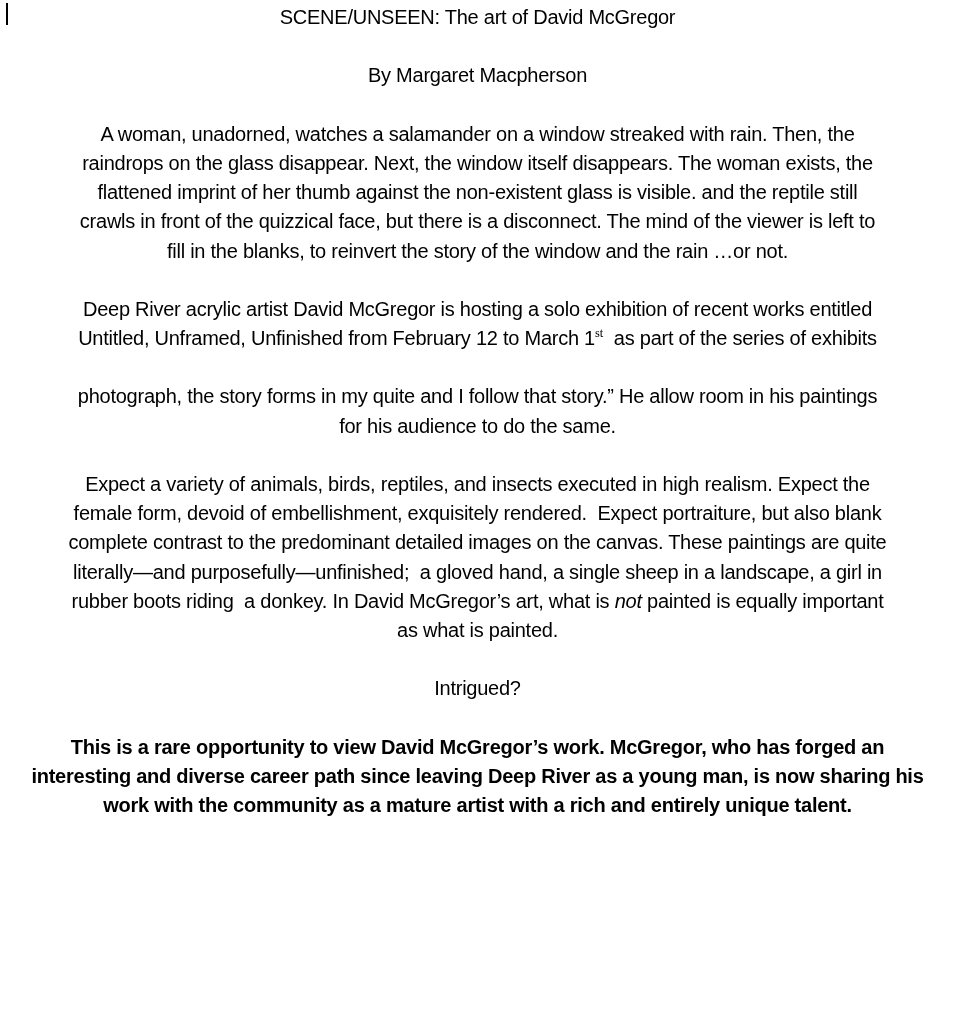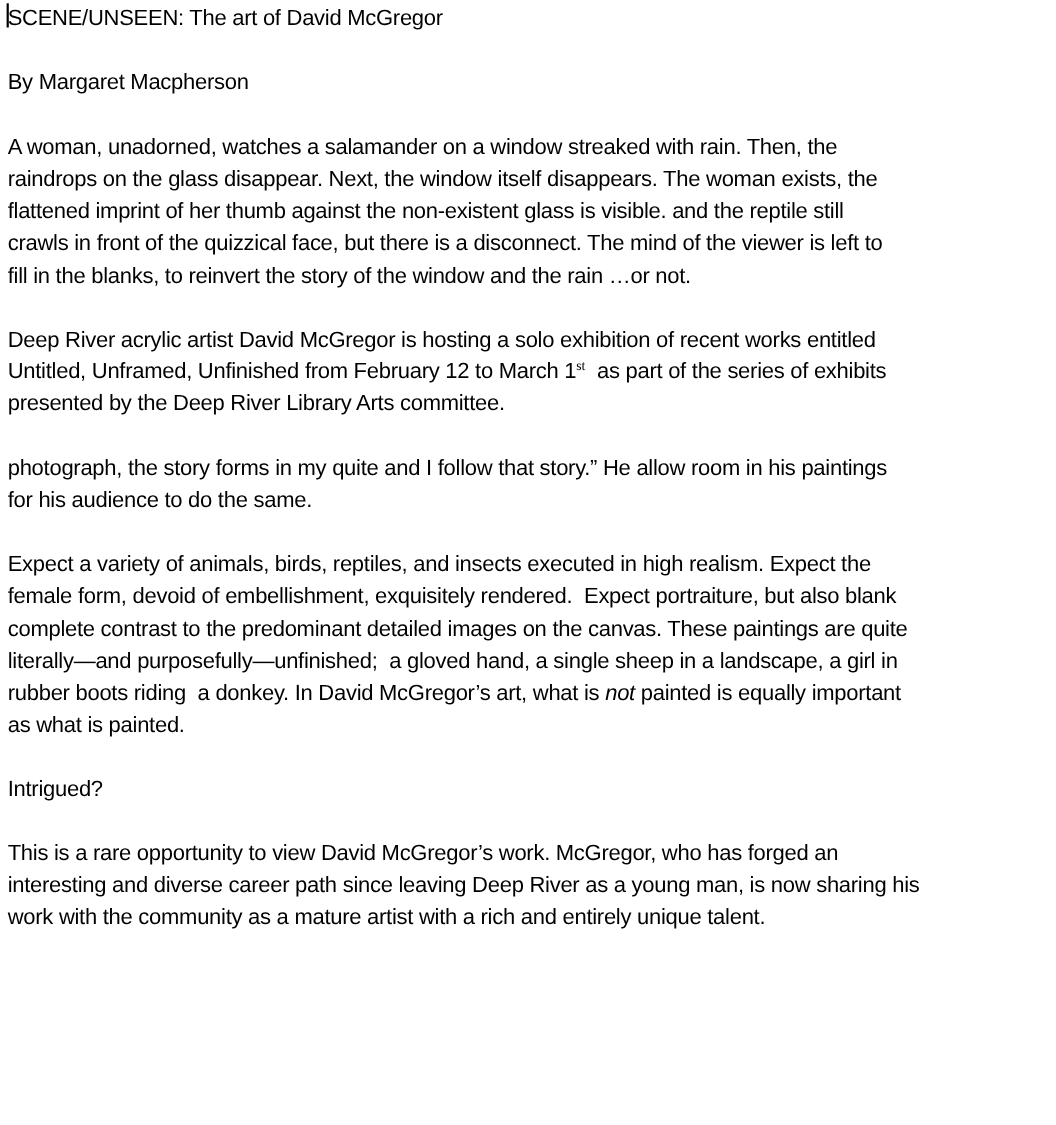"SCENE/UNSEEN: The art of David" .page { text-align: none -> center }
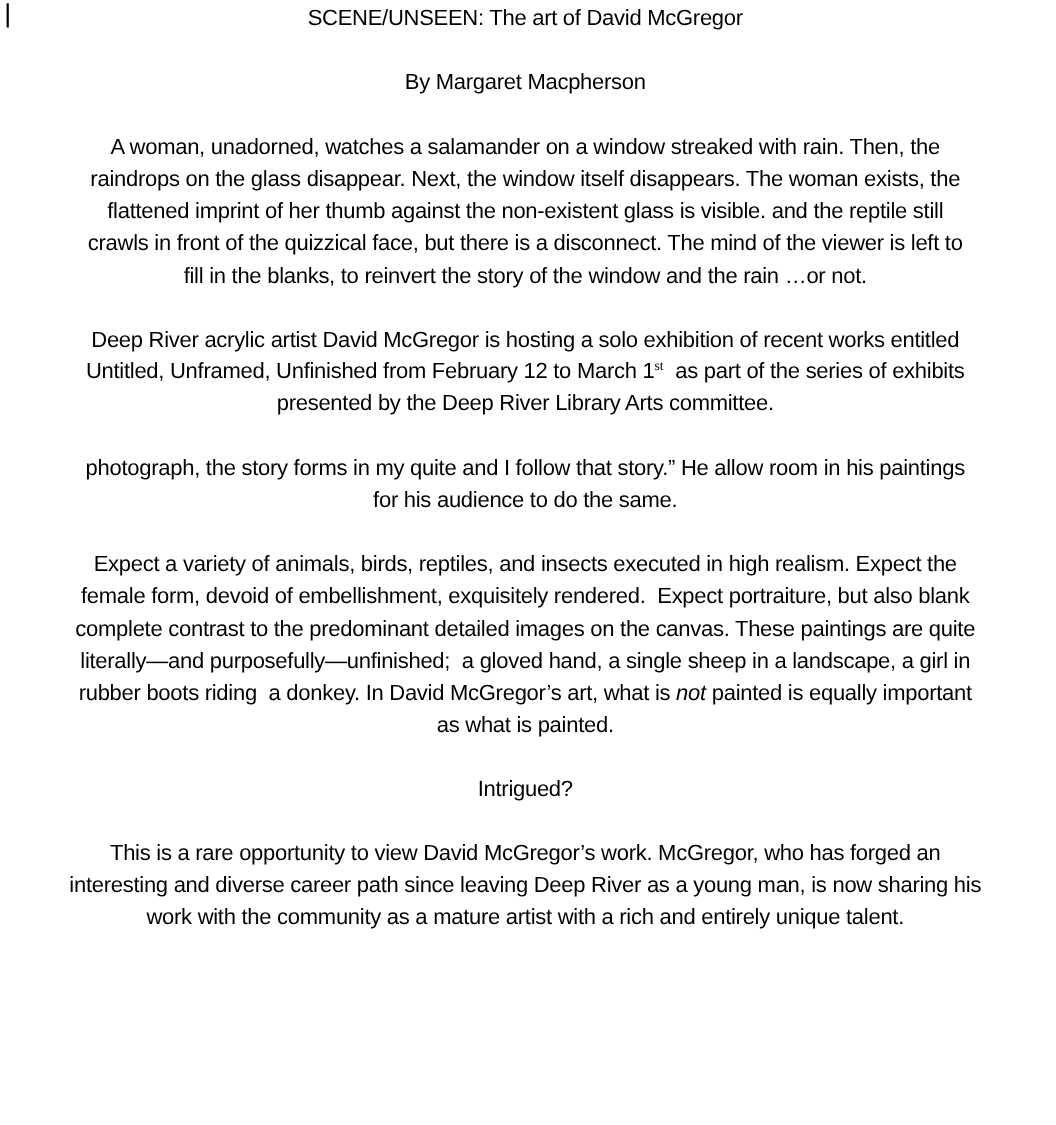"presented by the Deep River" div.line { html: <div><span>presented by the Deep River Library Arts committee.</span></div> -> none }
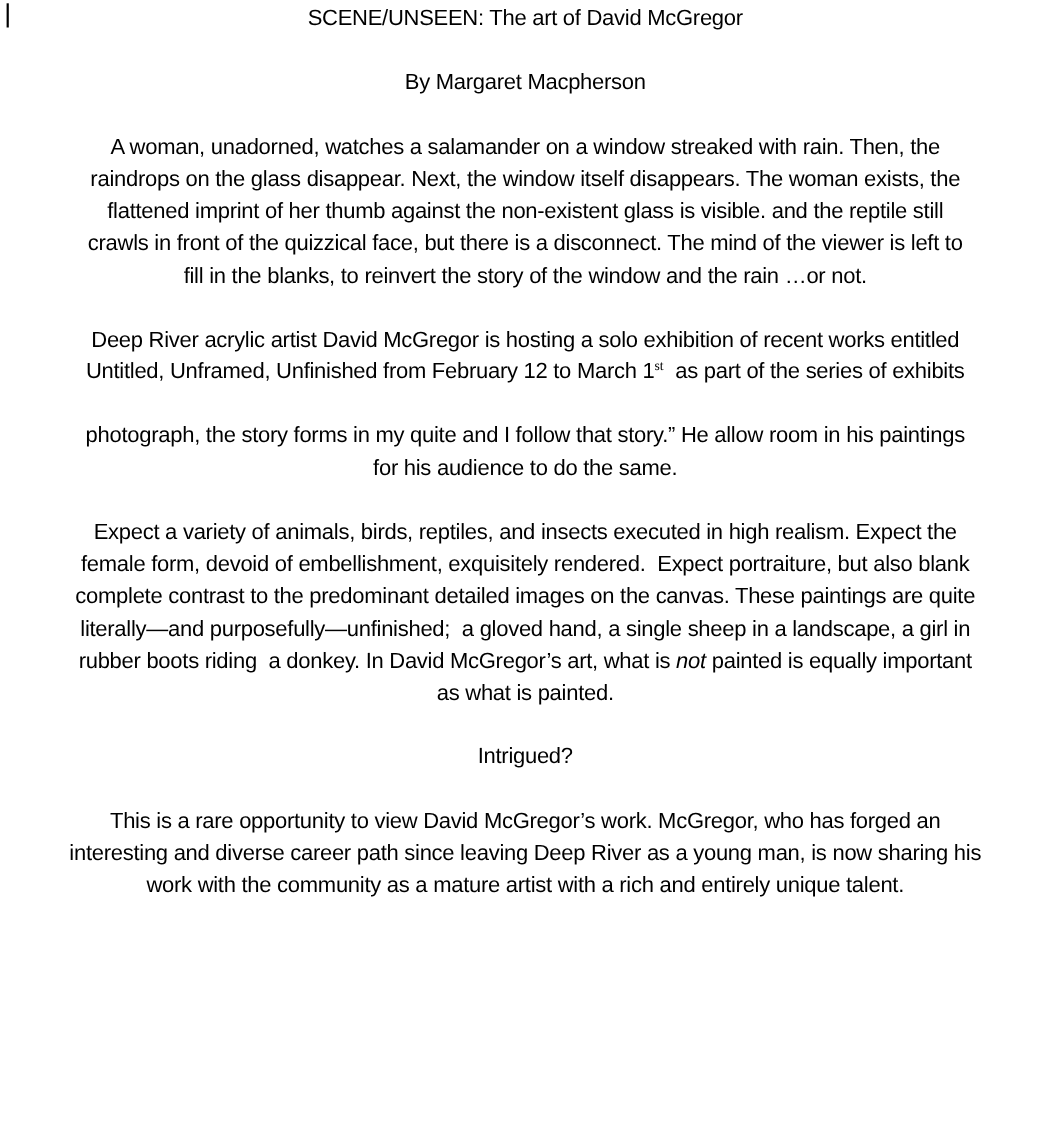"This is a rare opportunity" .para:last-child { font-weight: none -> bold }
